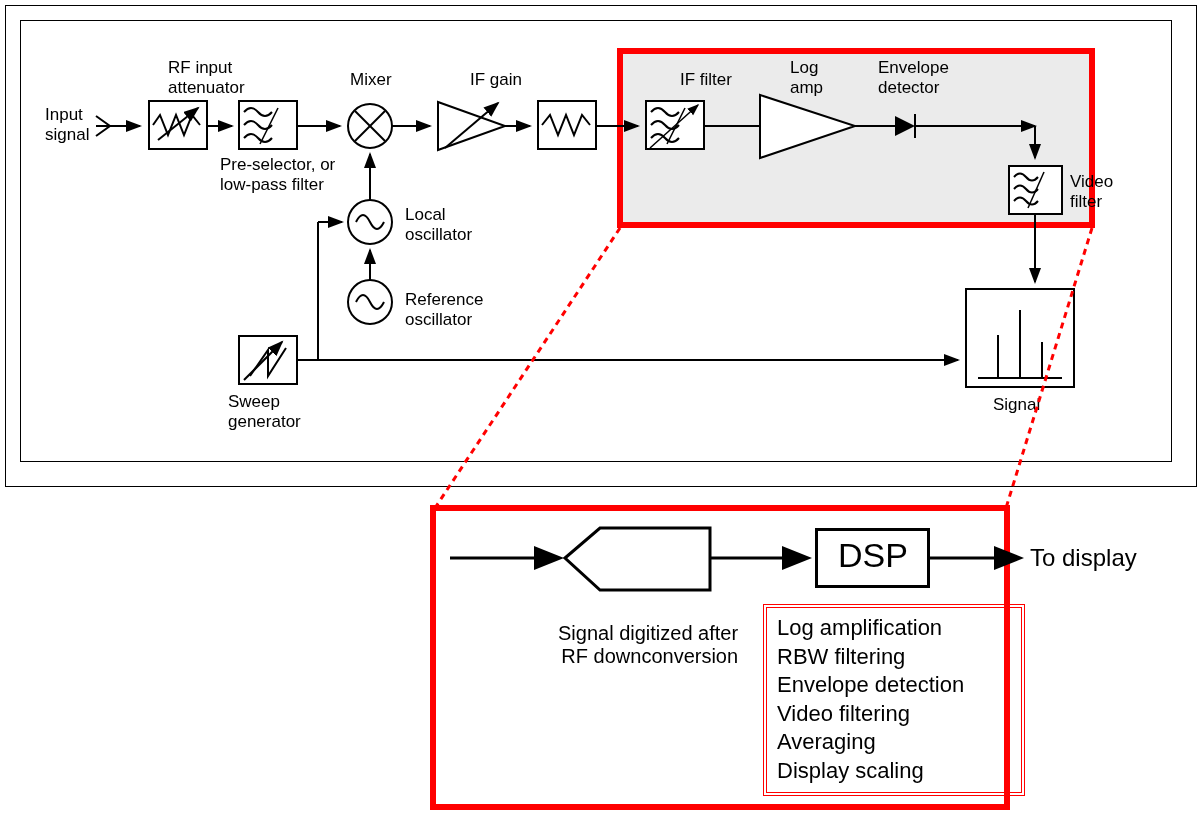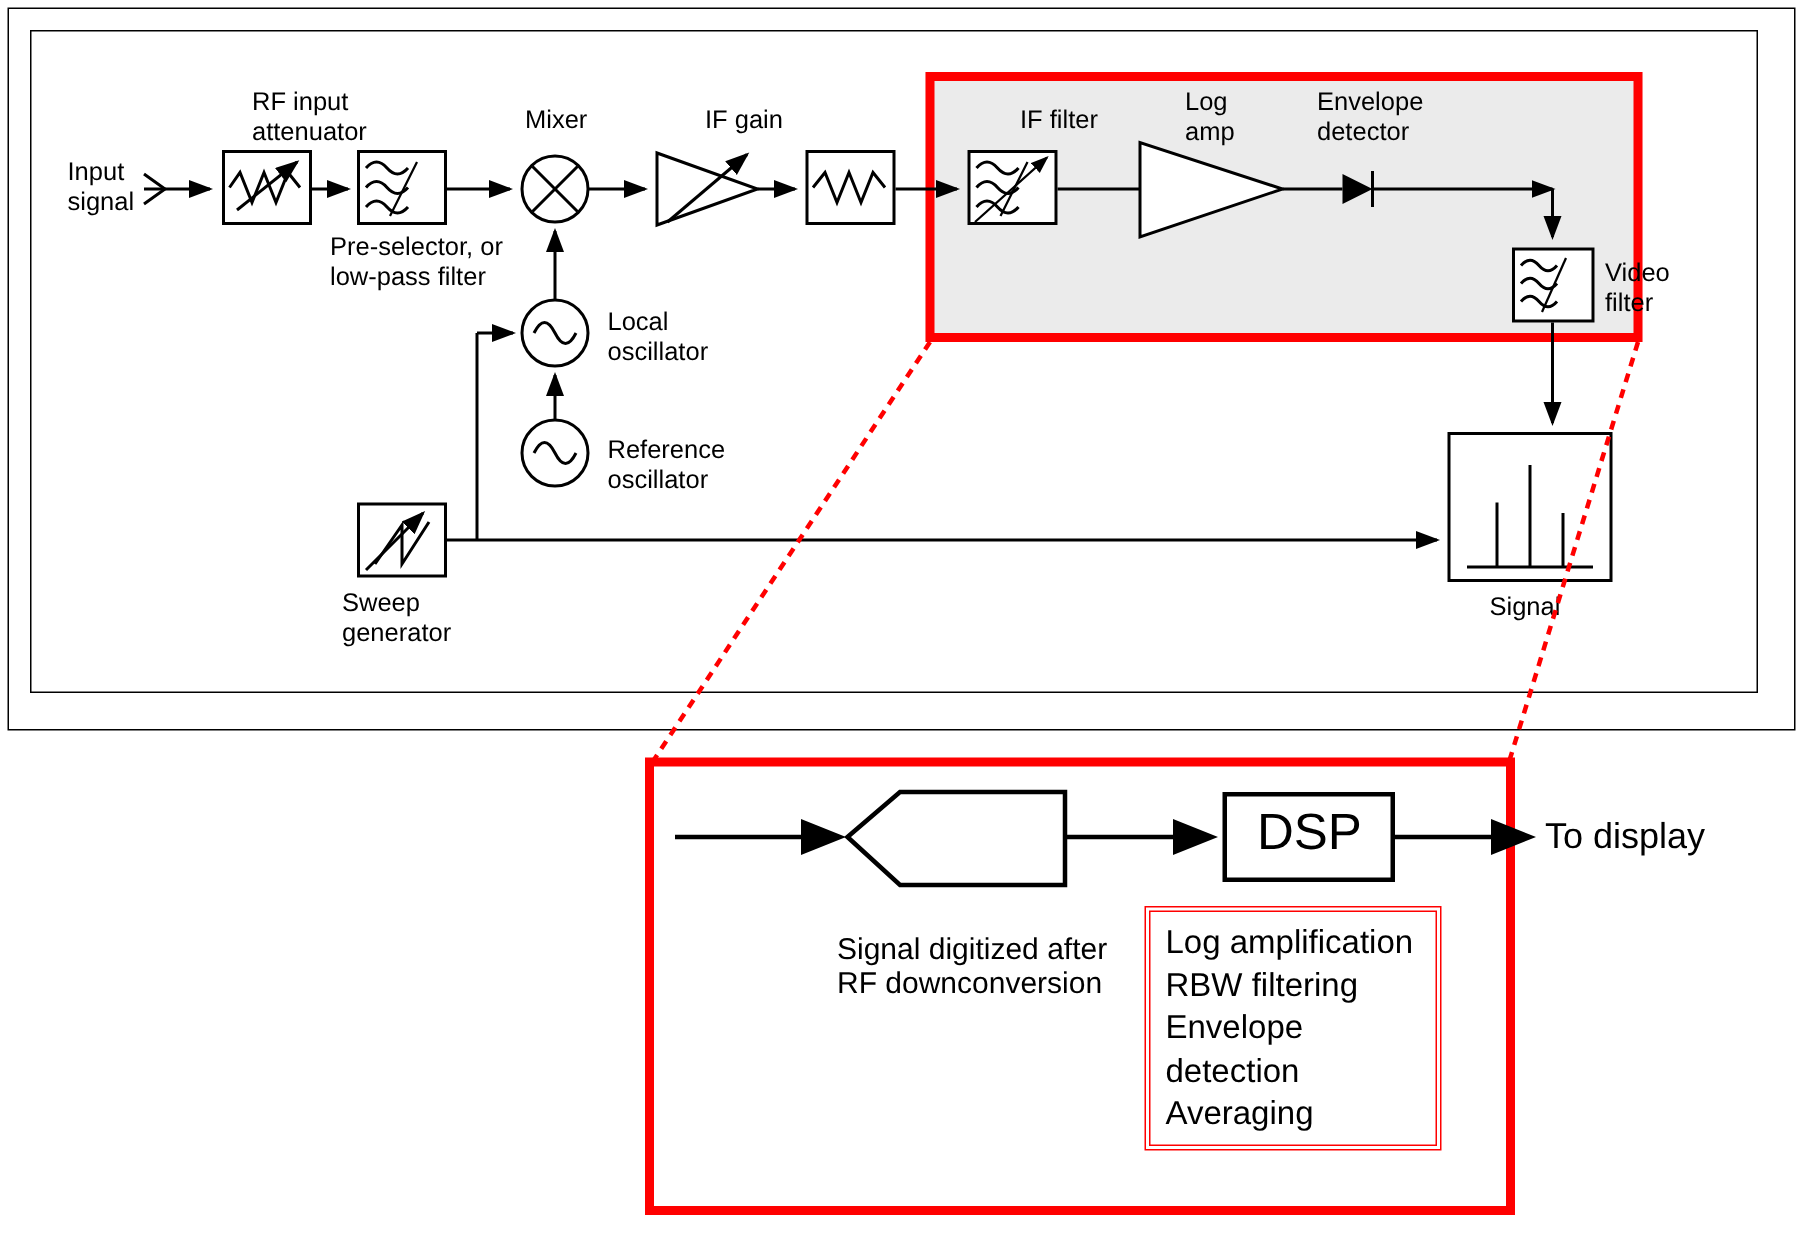"Signal digitized after" .sub-label { text-align: none -> right }
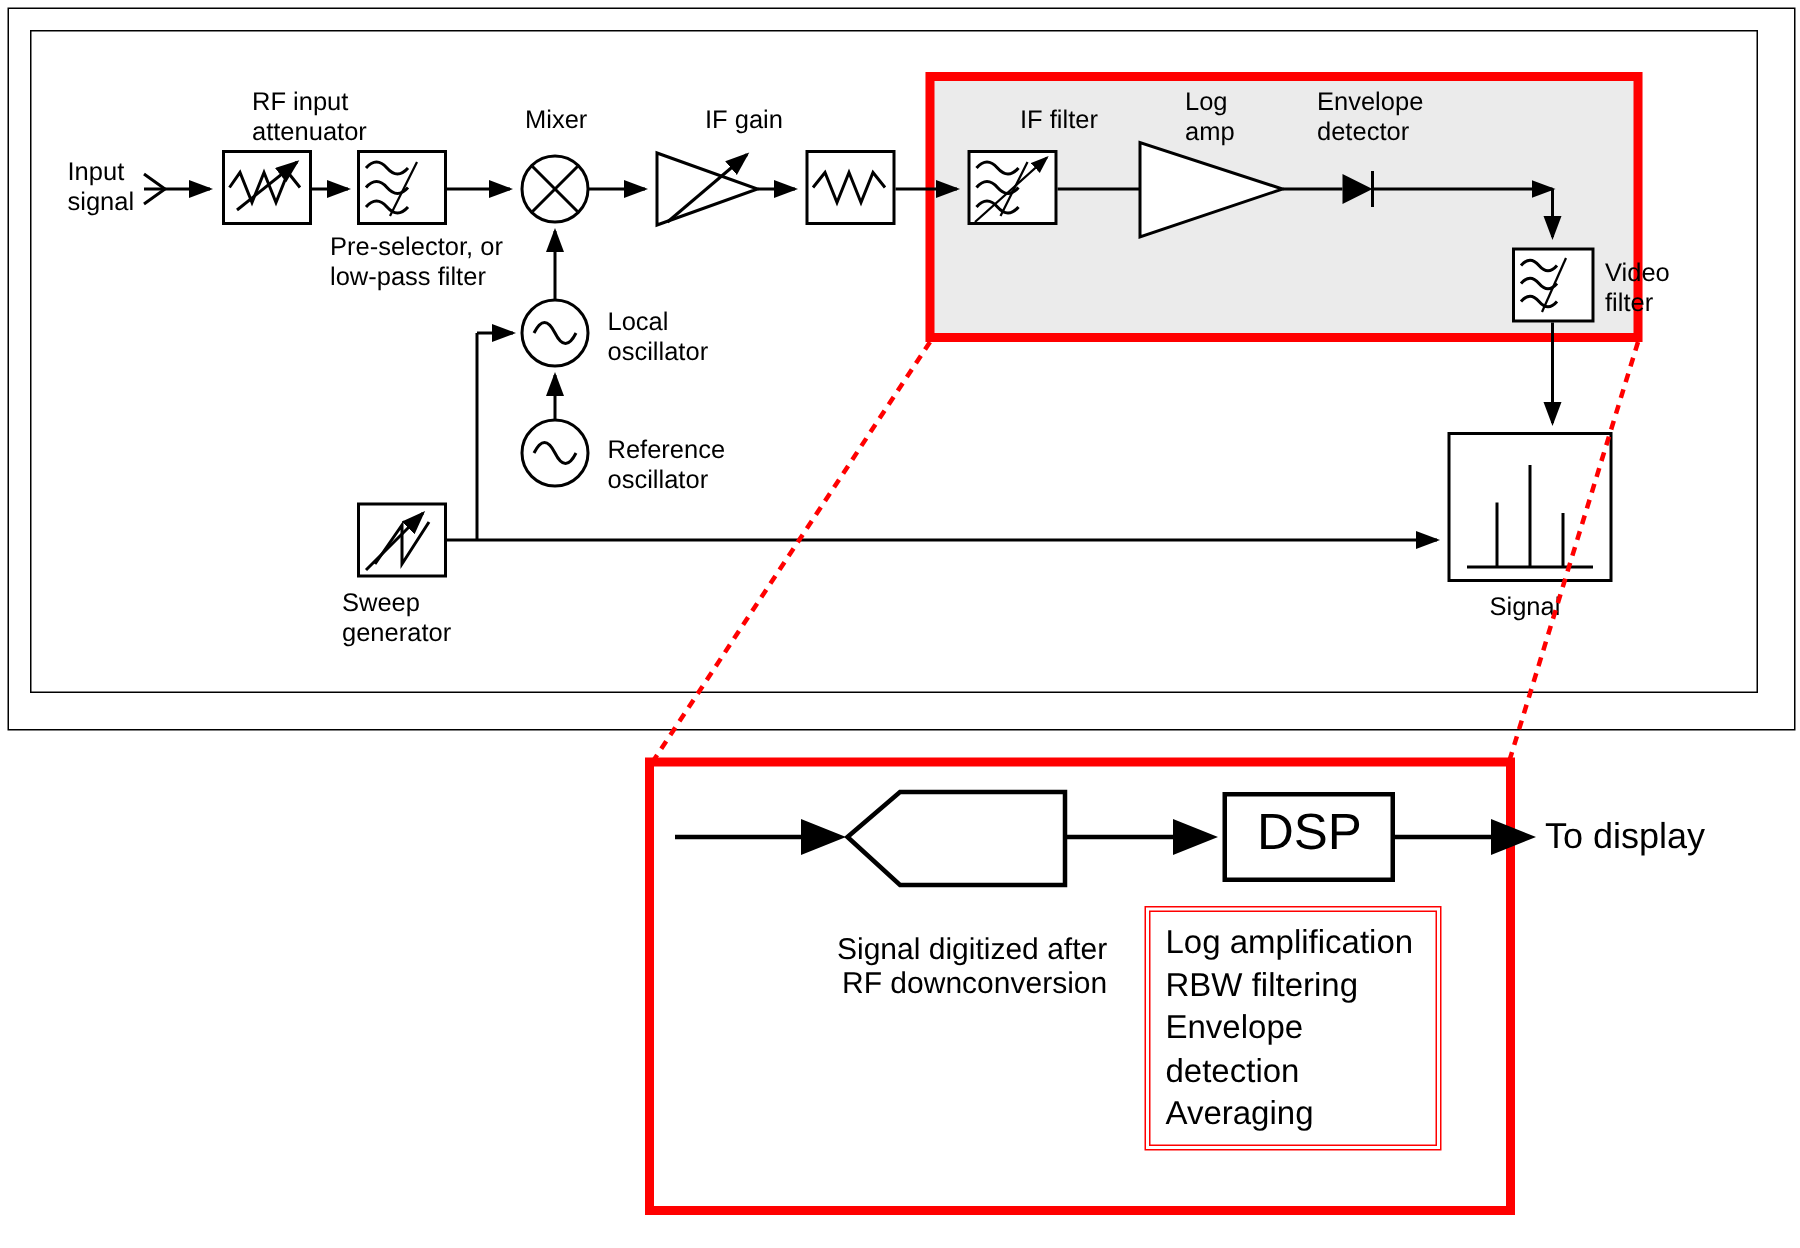"Log amplification" div.dsp-list { width: 192px -> 256px }
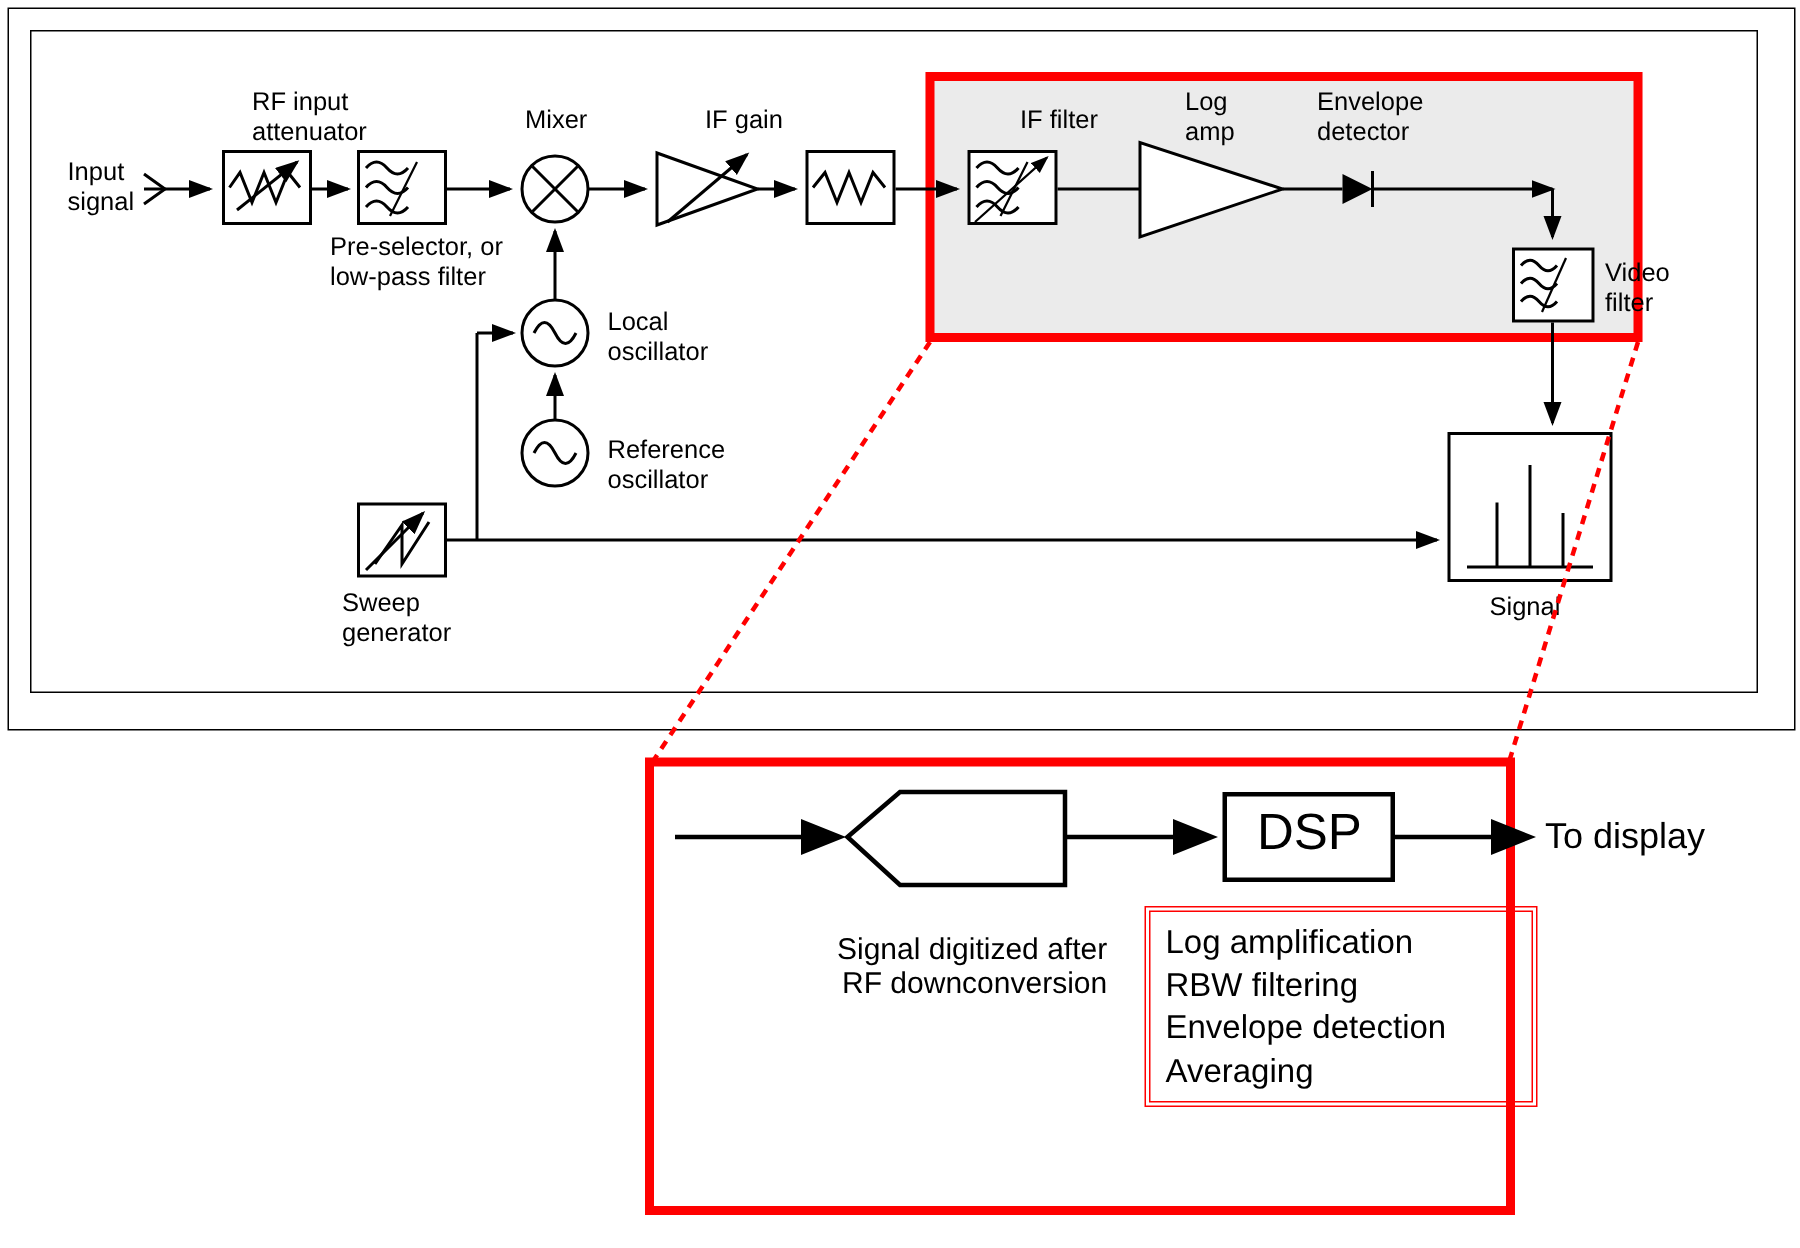"Video filtering" div { html: none -> <div>Video filtering</div> }
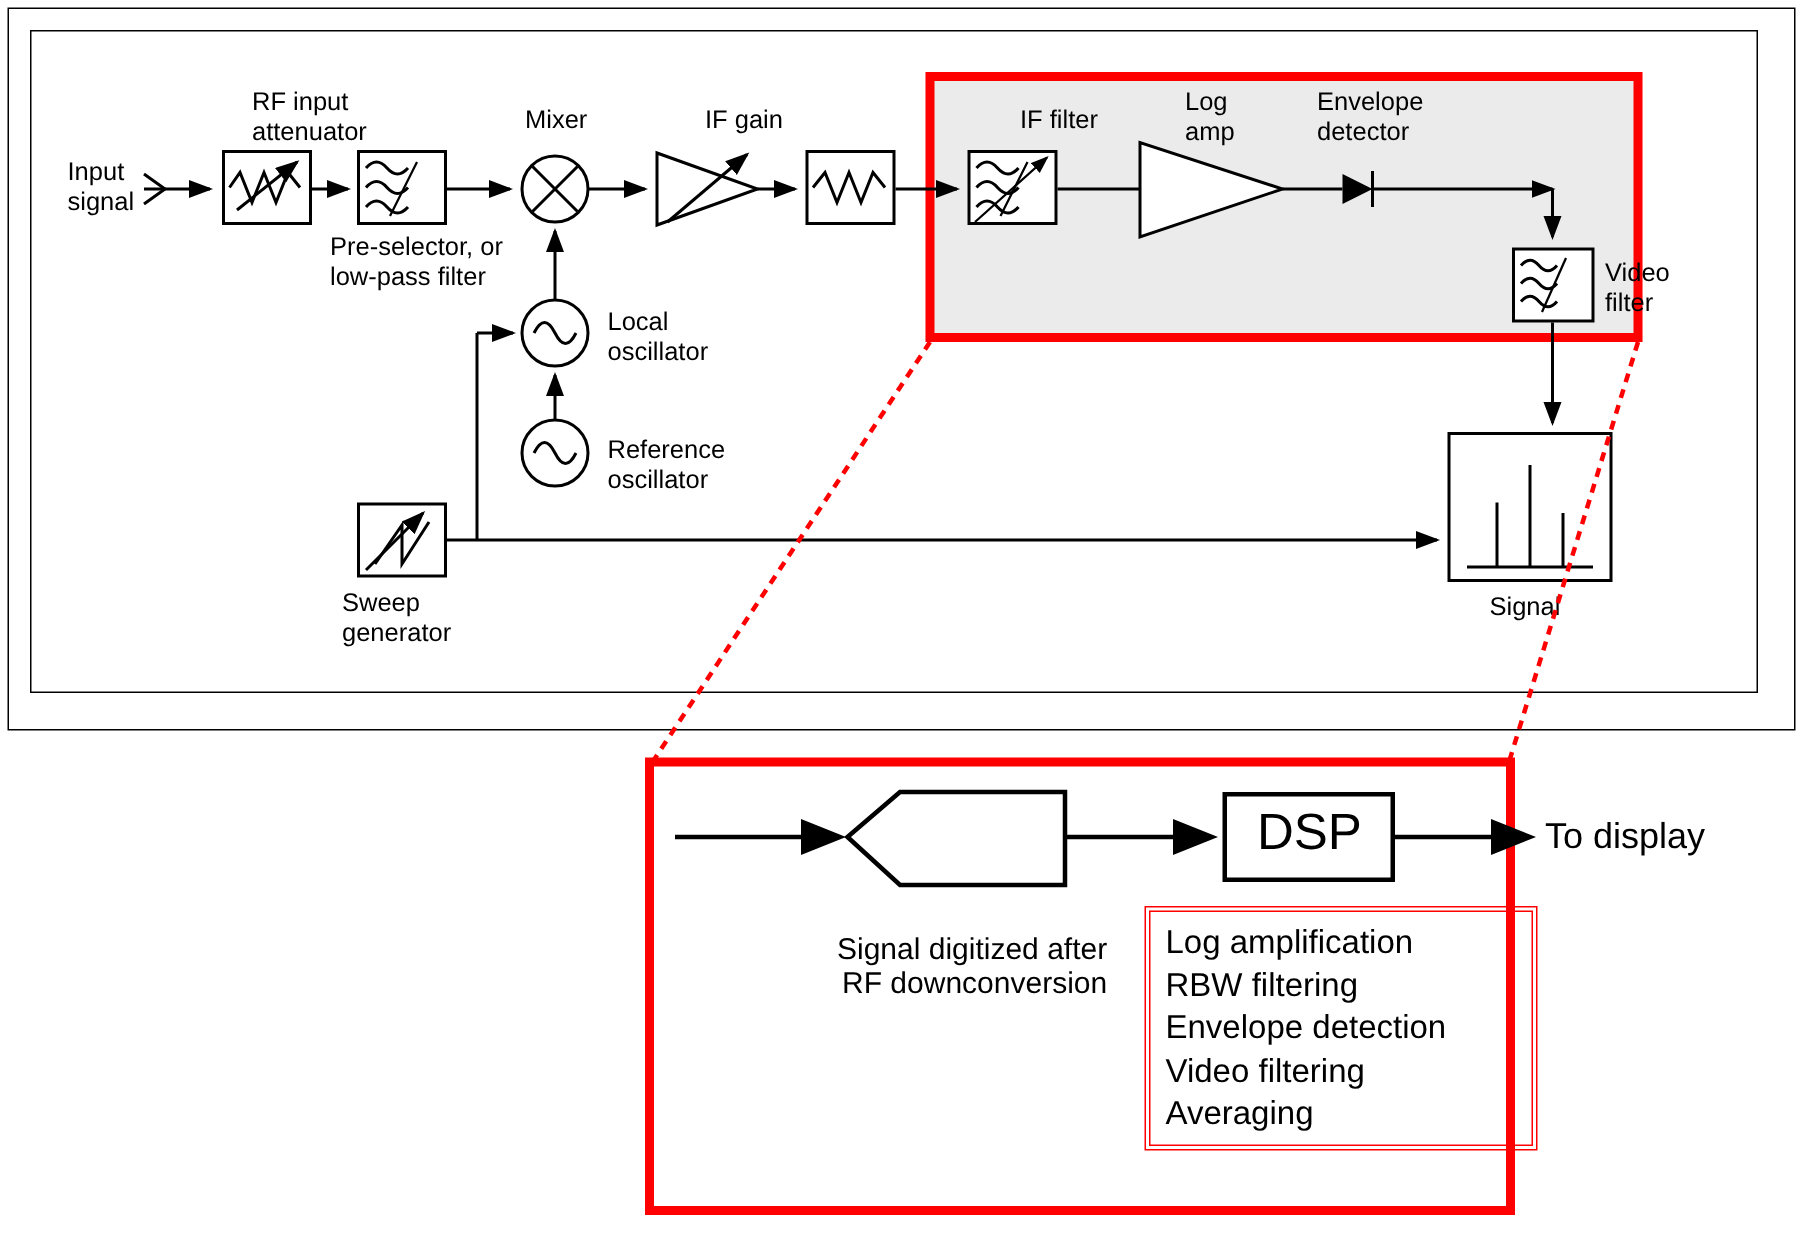"Display scaling" div { html: none -> <div>Display scaling</div> }
